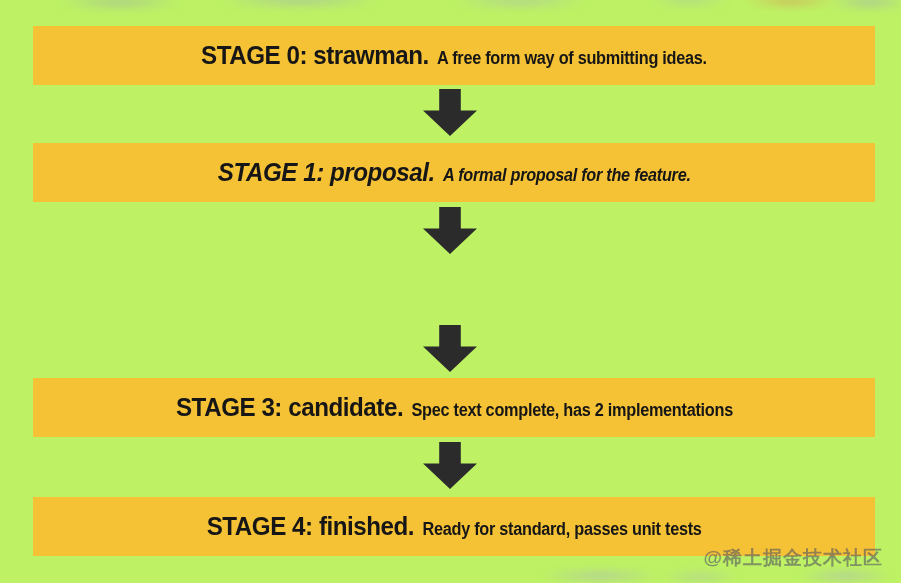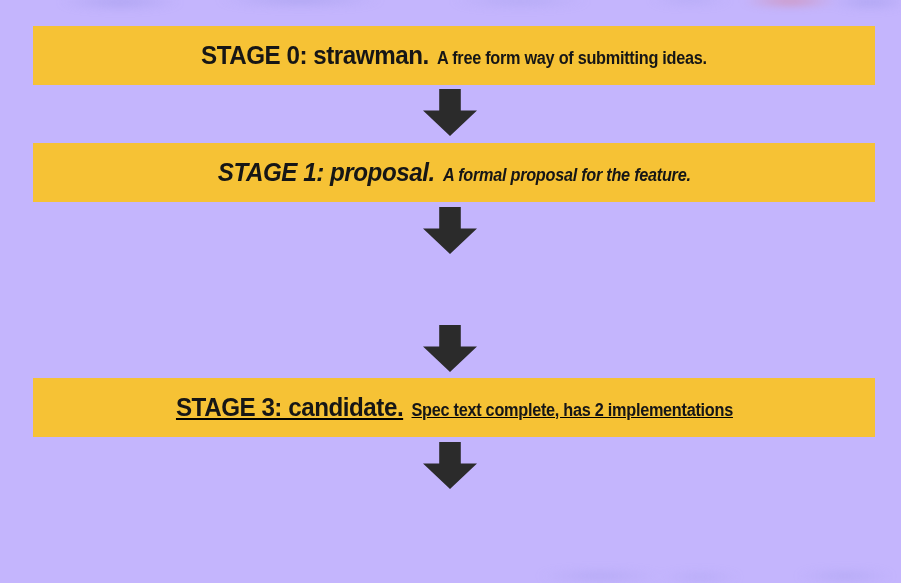"STAGE 0: strawman." .canvas { background: #c4b5fd -> #bef264 }
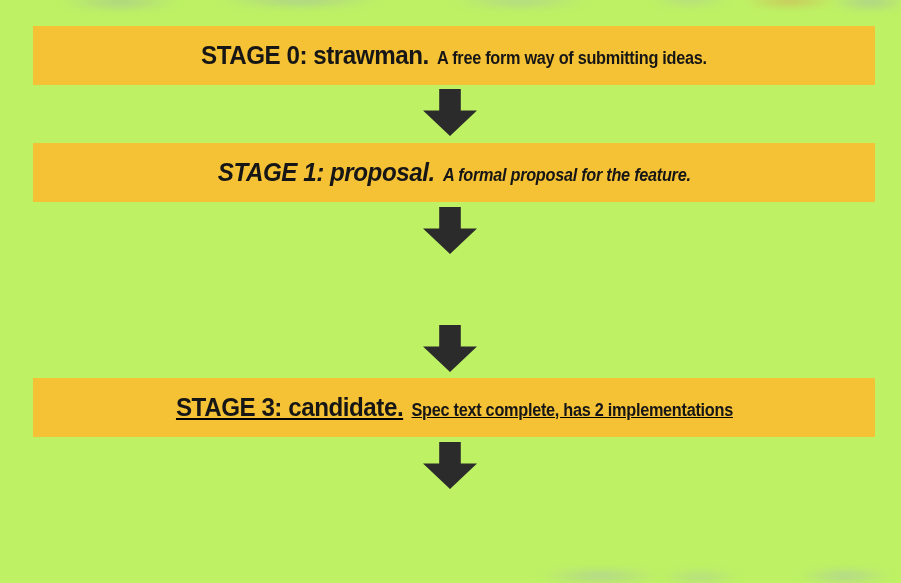"STAGE 3: candidate." .bar-3 { text-decoration: underline -> none }
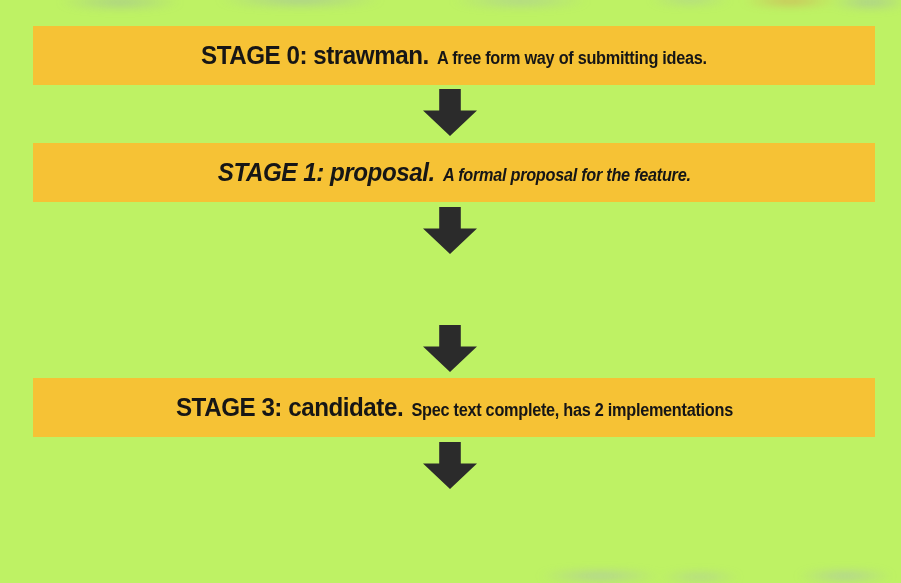"STAGE 4: finished." div.stage-bar { html: none -> <div> <div> <span>STAGE 4: finished.</span> <span>Ready for standard, passes unit tests</span> </div> </div> }
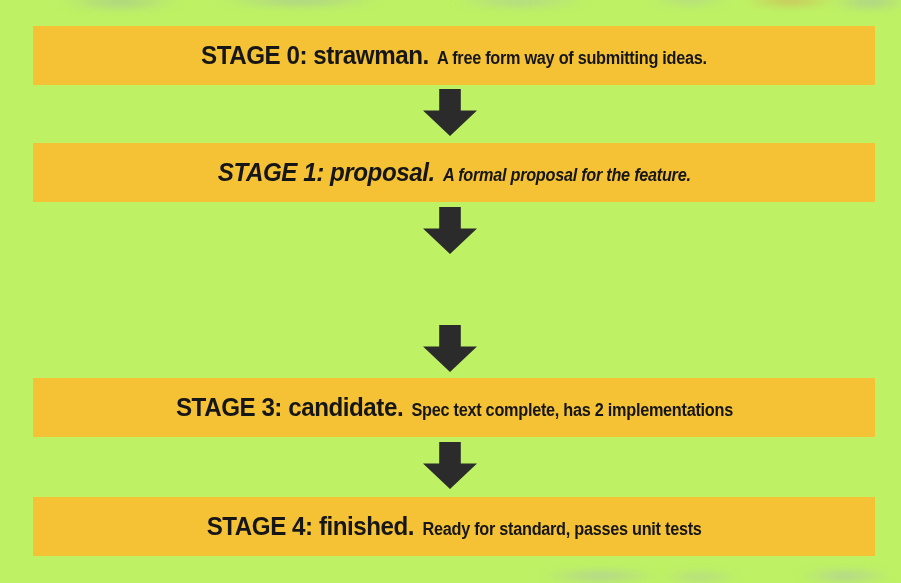"@稀土掘金技术社区" div.watermark { html: none -> <div>@稀土掘金技术社区</div> }
